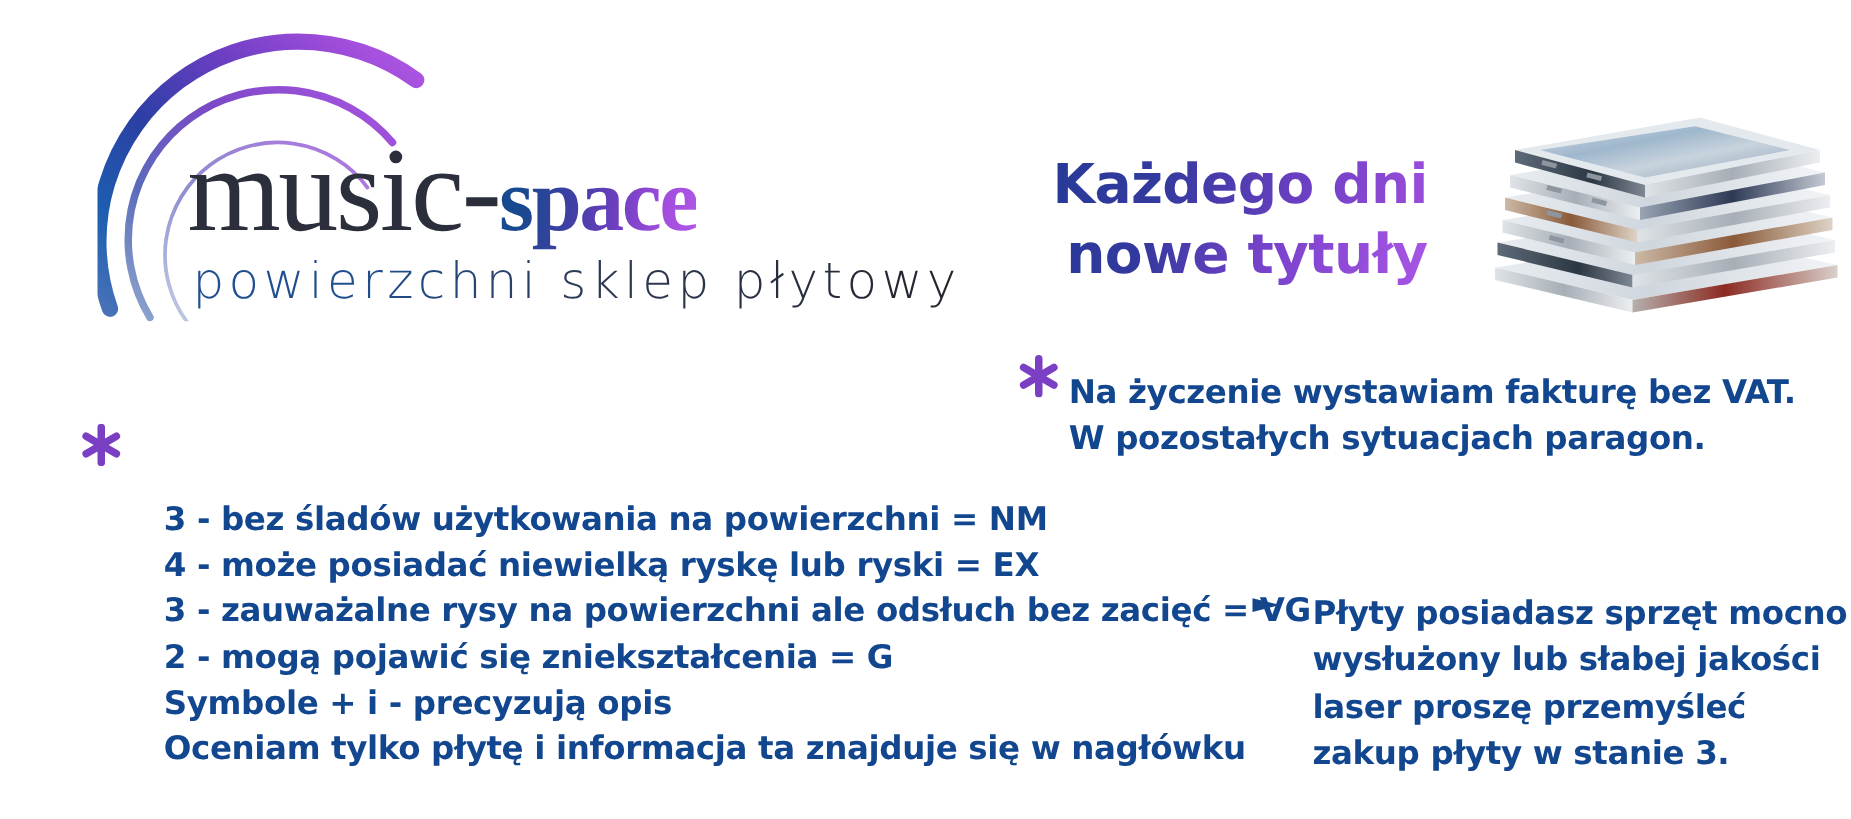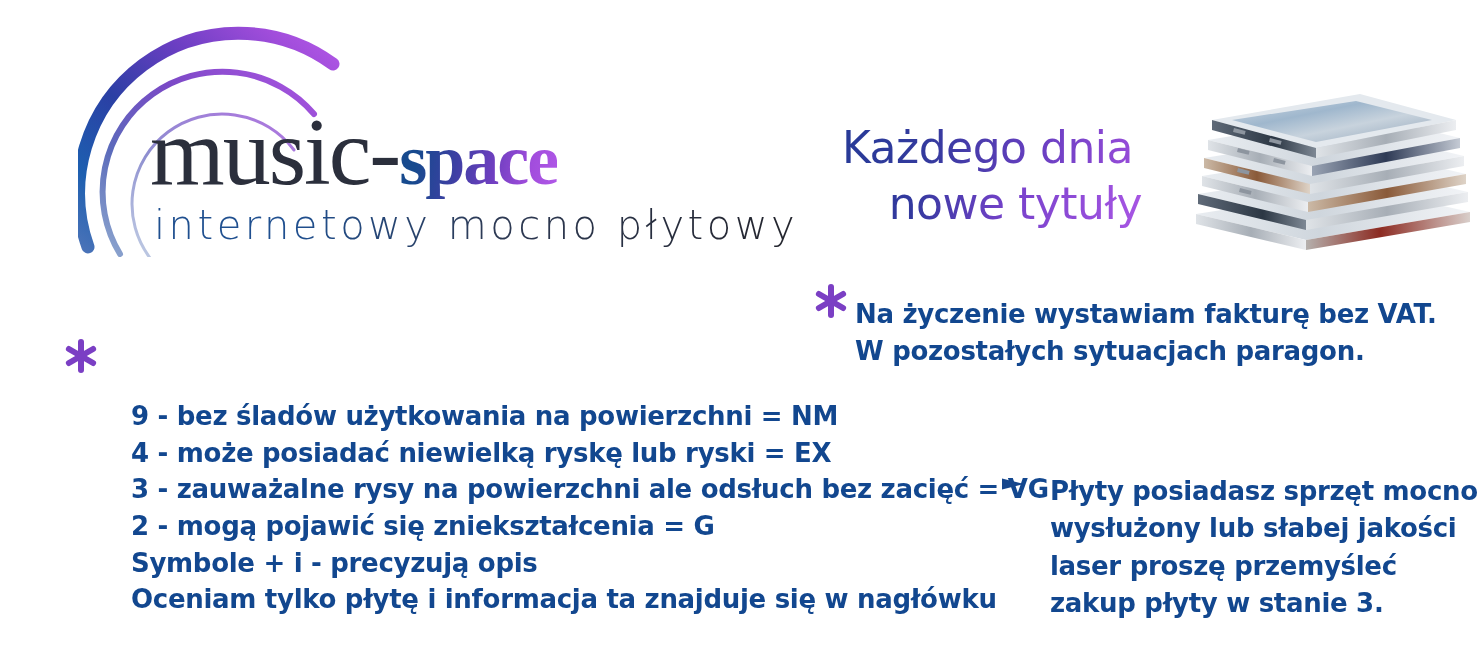"Każdego dnia" #tagline { font-weight: normal -> bold }
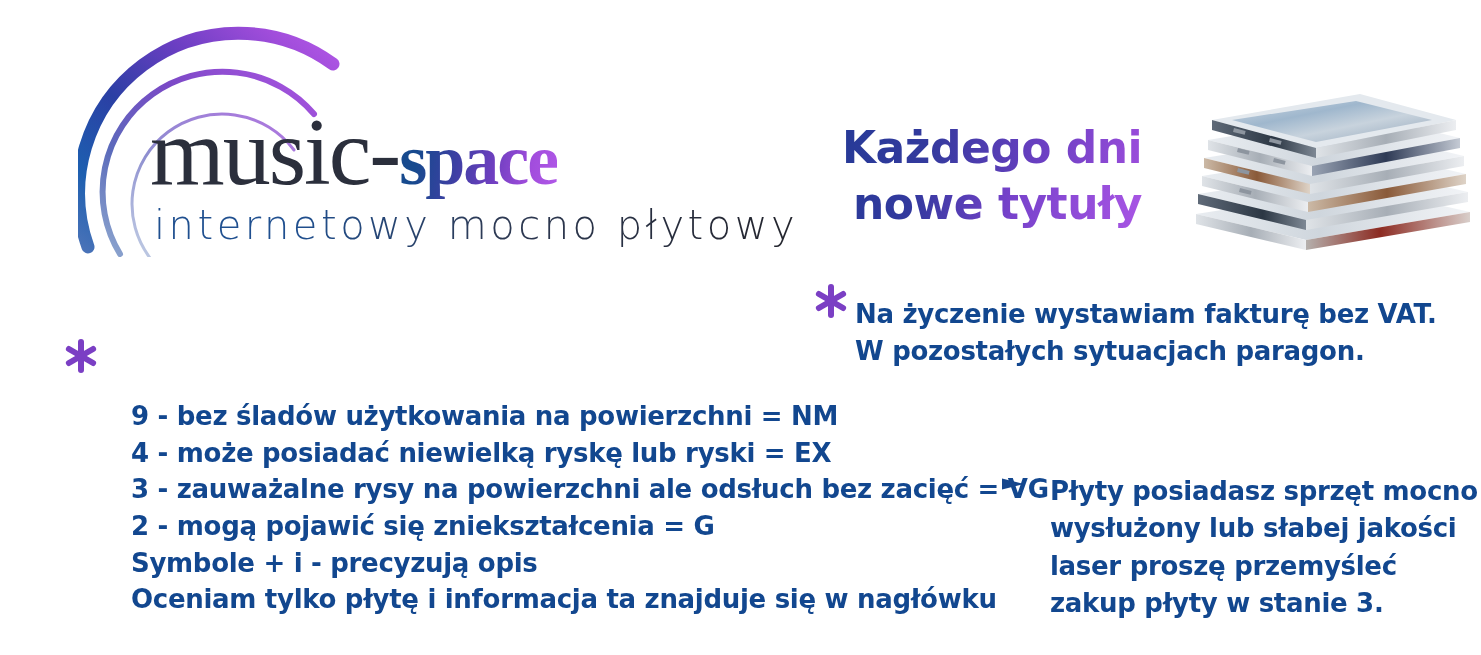"internetowy mocno płytowy" div { text: internetowy mocno -> powierzchni sklep }
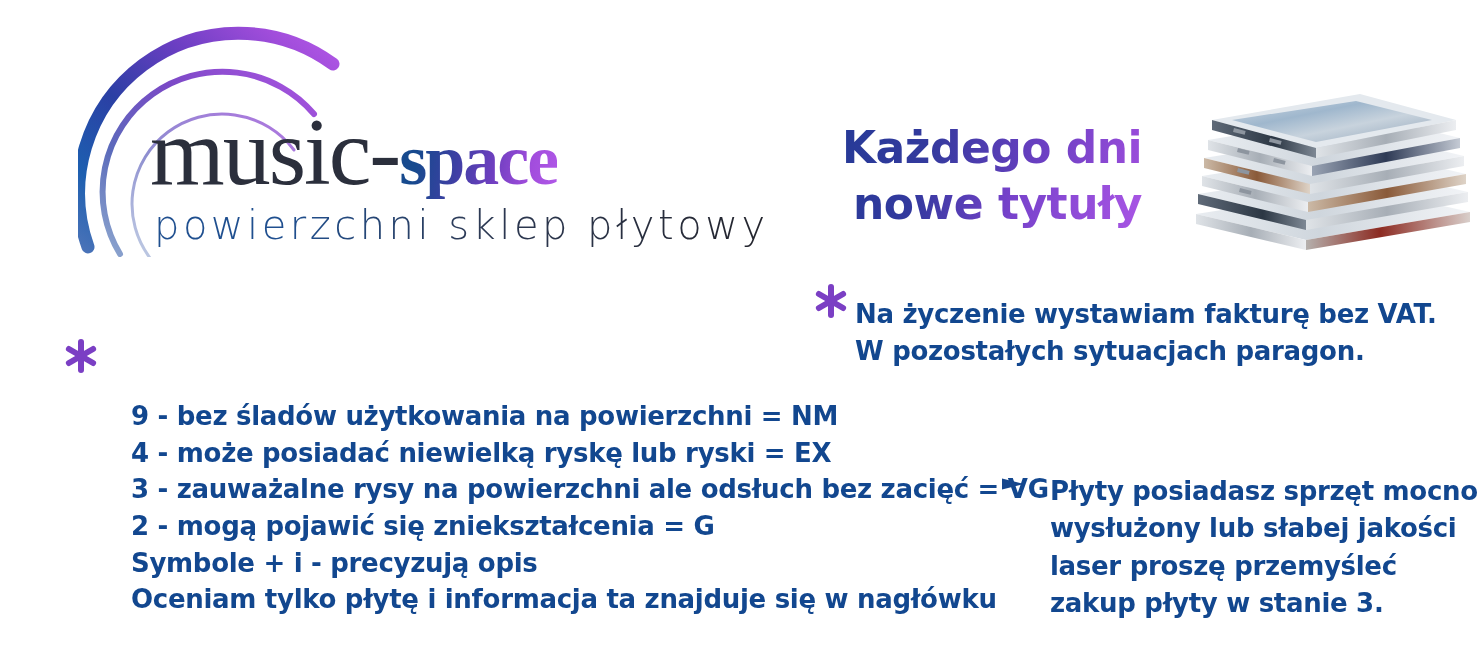"9 - bez śladów użytkowania" span { text: 9 -> 3 }
